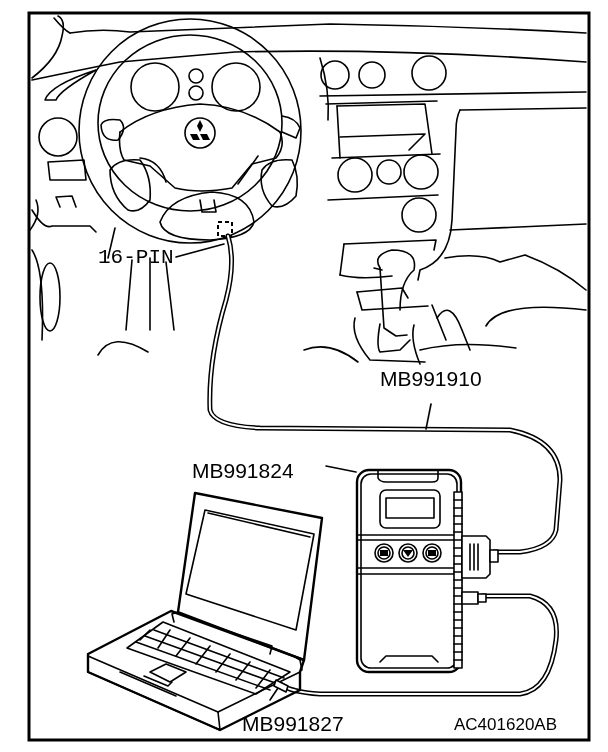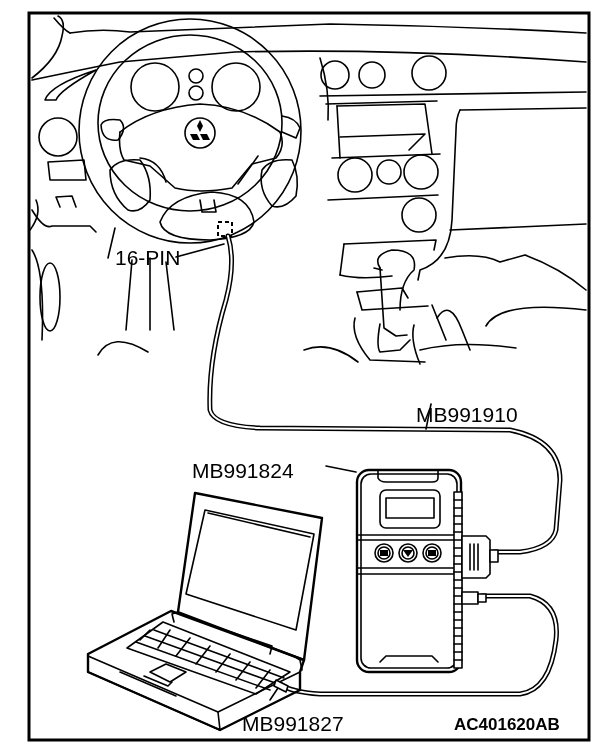"16-PIN" div.lbl { font-family: none -> Liberation Mono, monospace; left: 115px -> 98px }
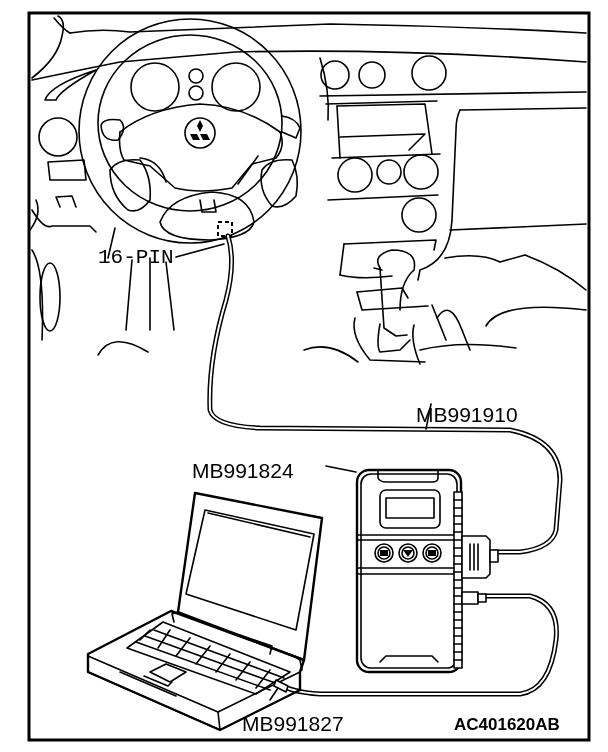"MB991910" div.lbl { margin-left: 36px -> none; top: 404px -> 368px }
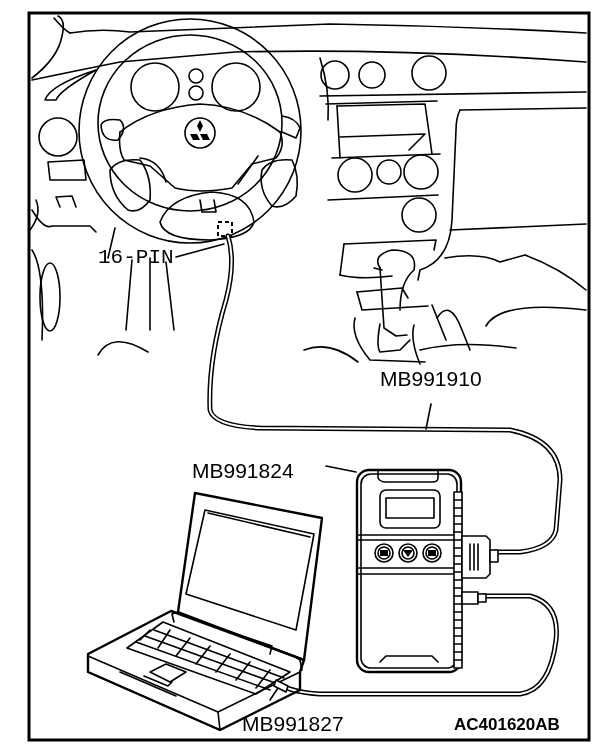"AC401620AB" .code { font-weight: bold -> normal }
